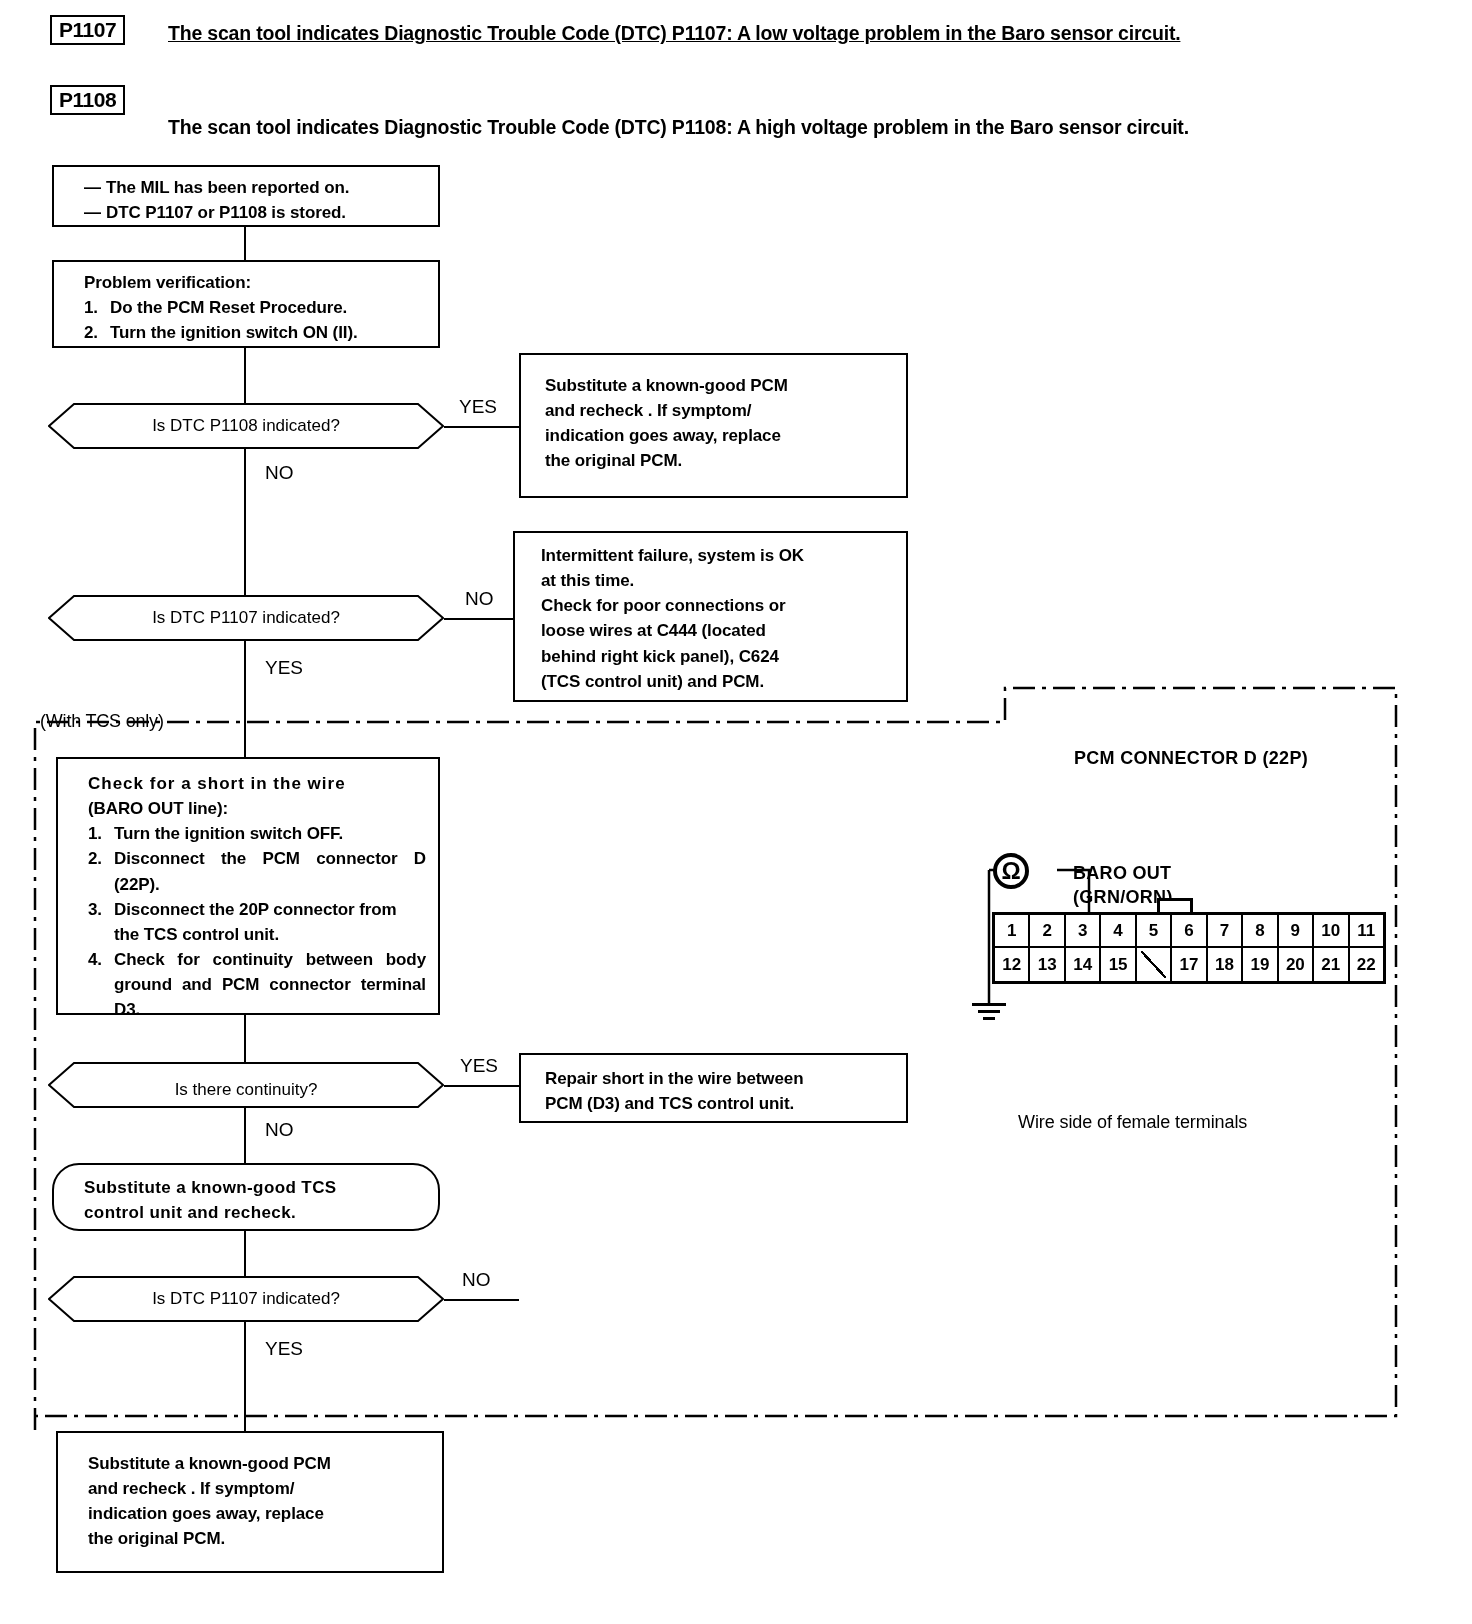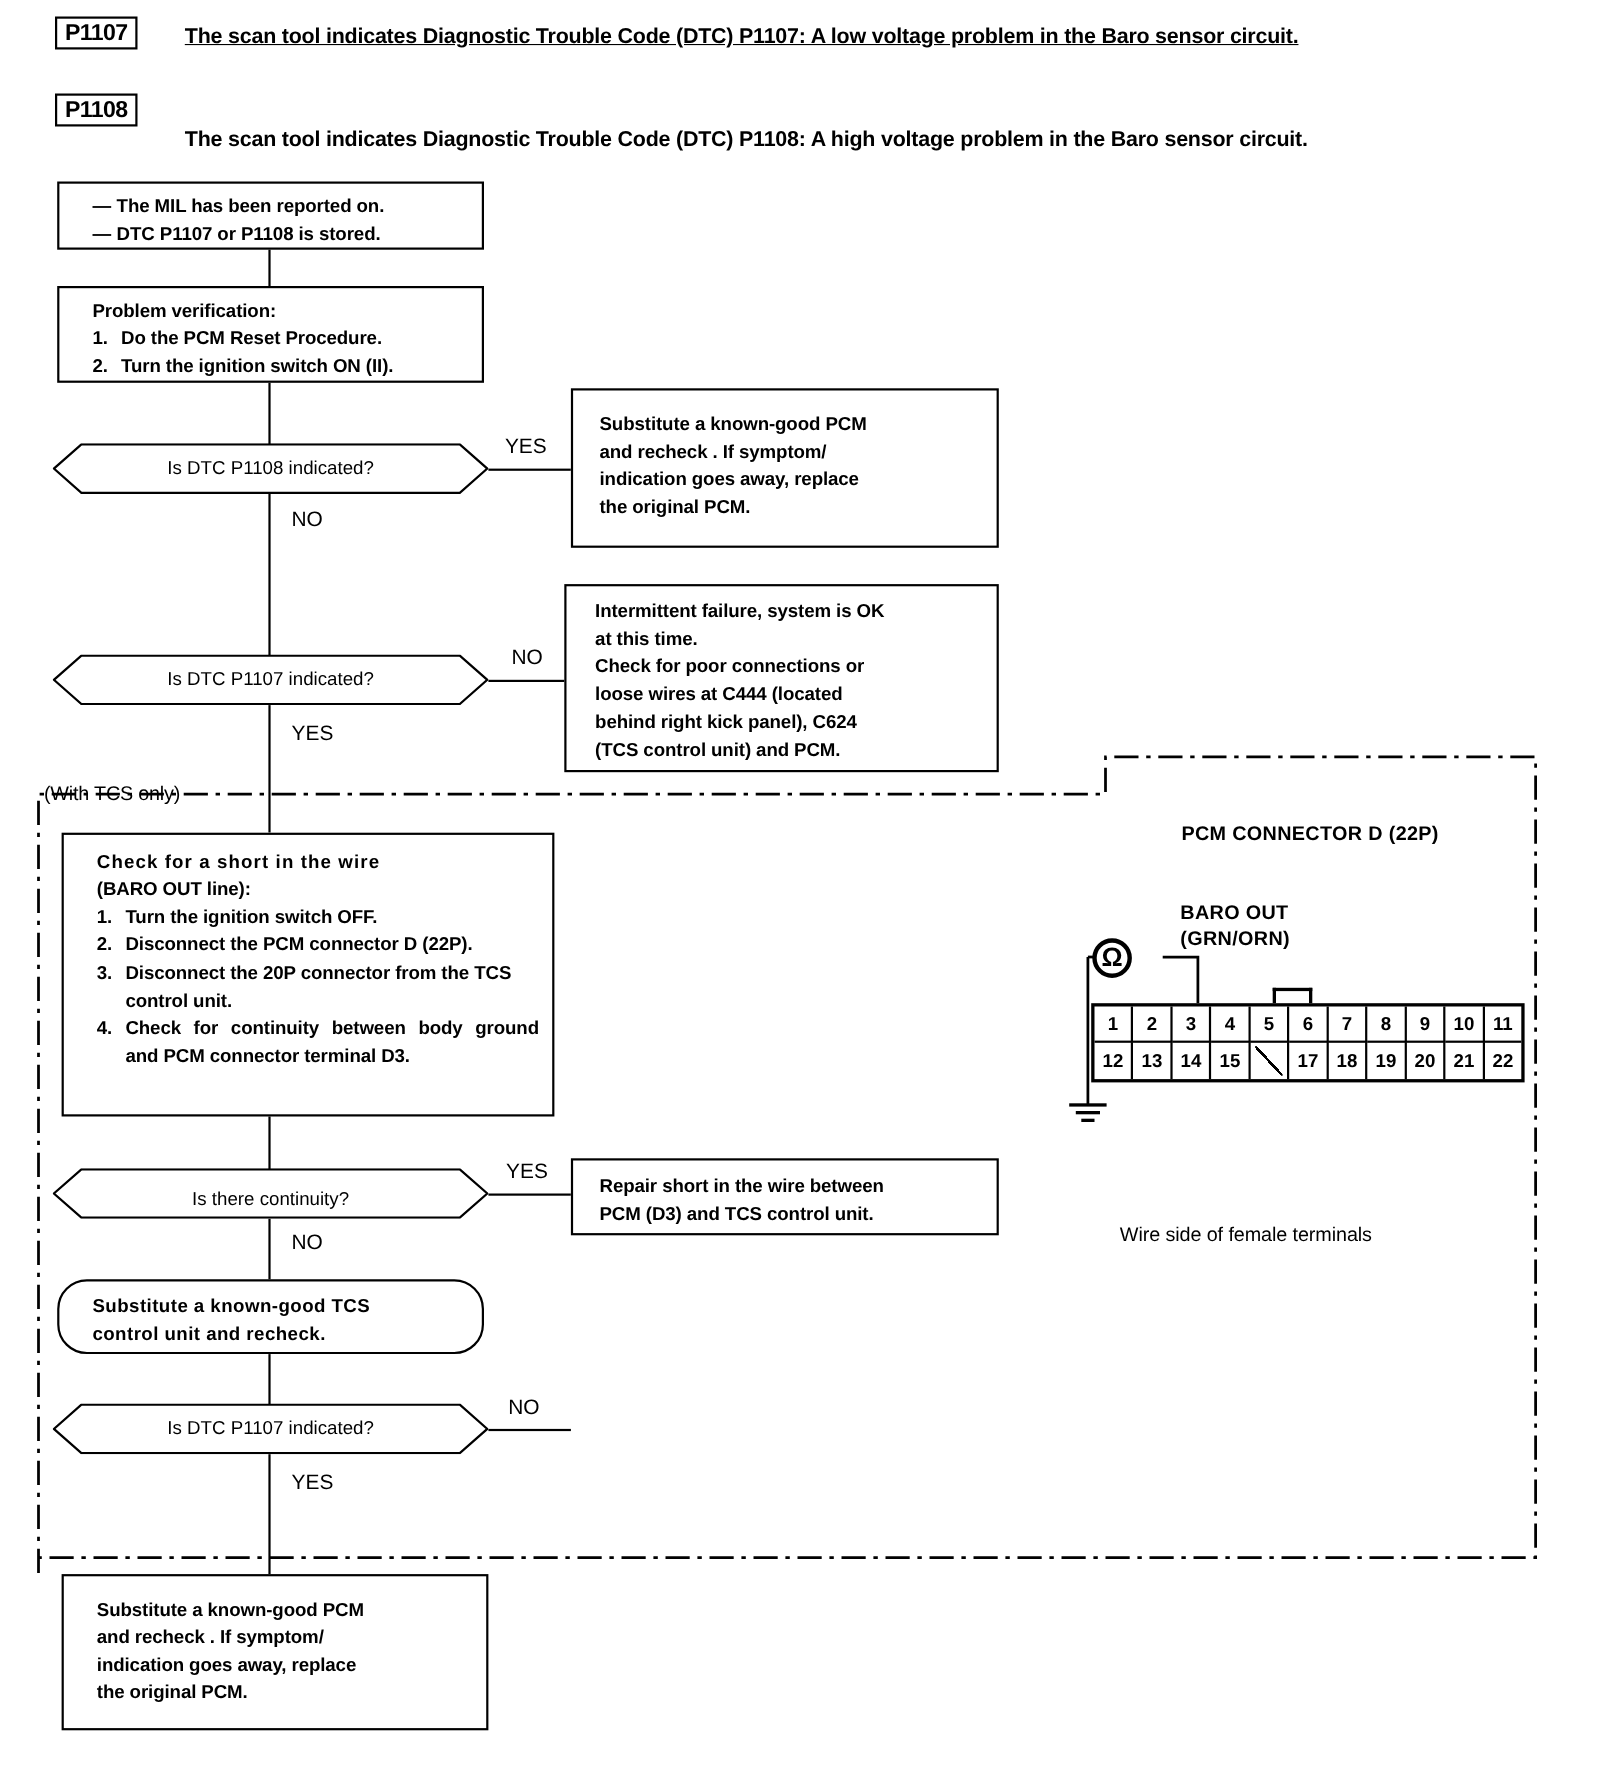"Check for a short in" div.box { width: 448px -> 384px }
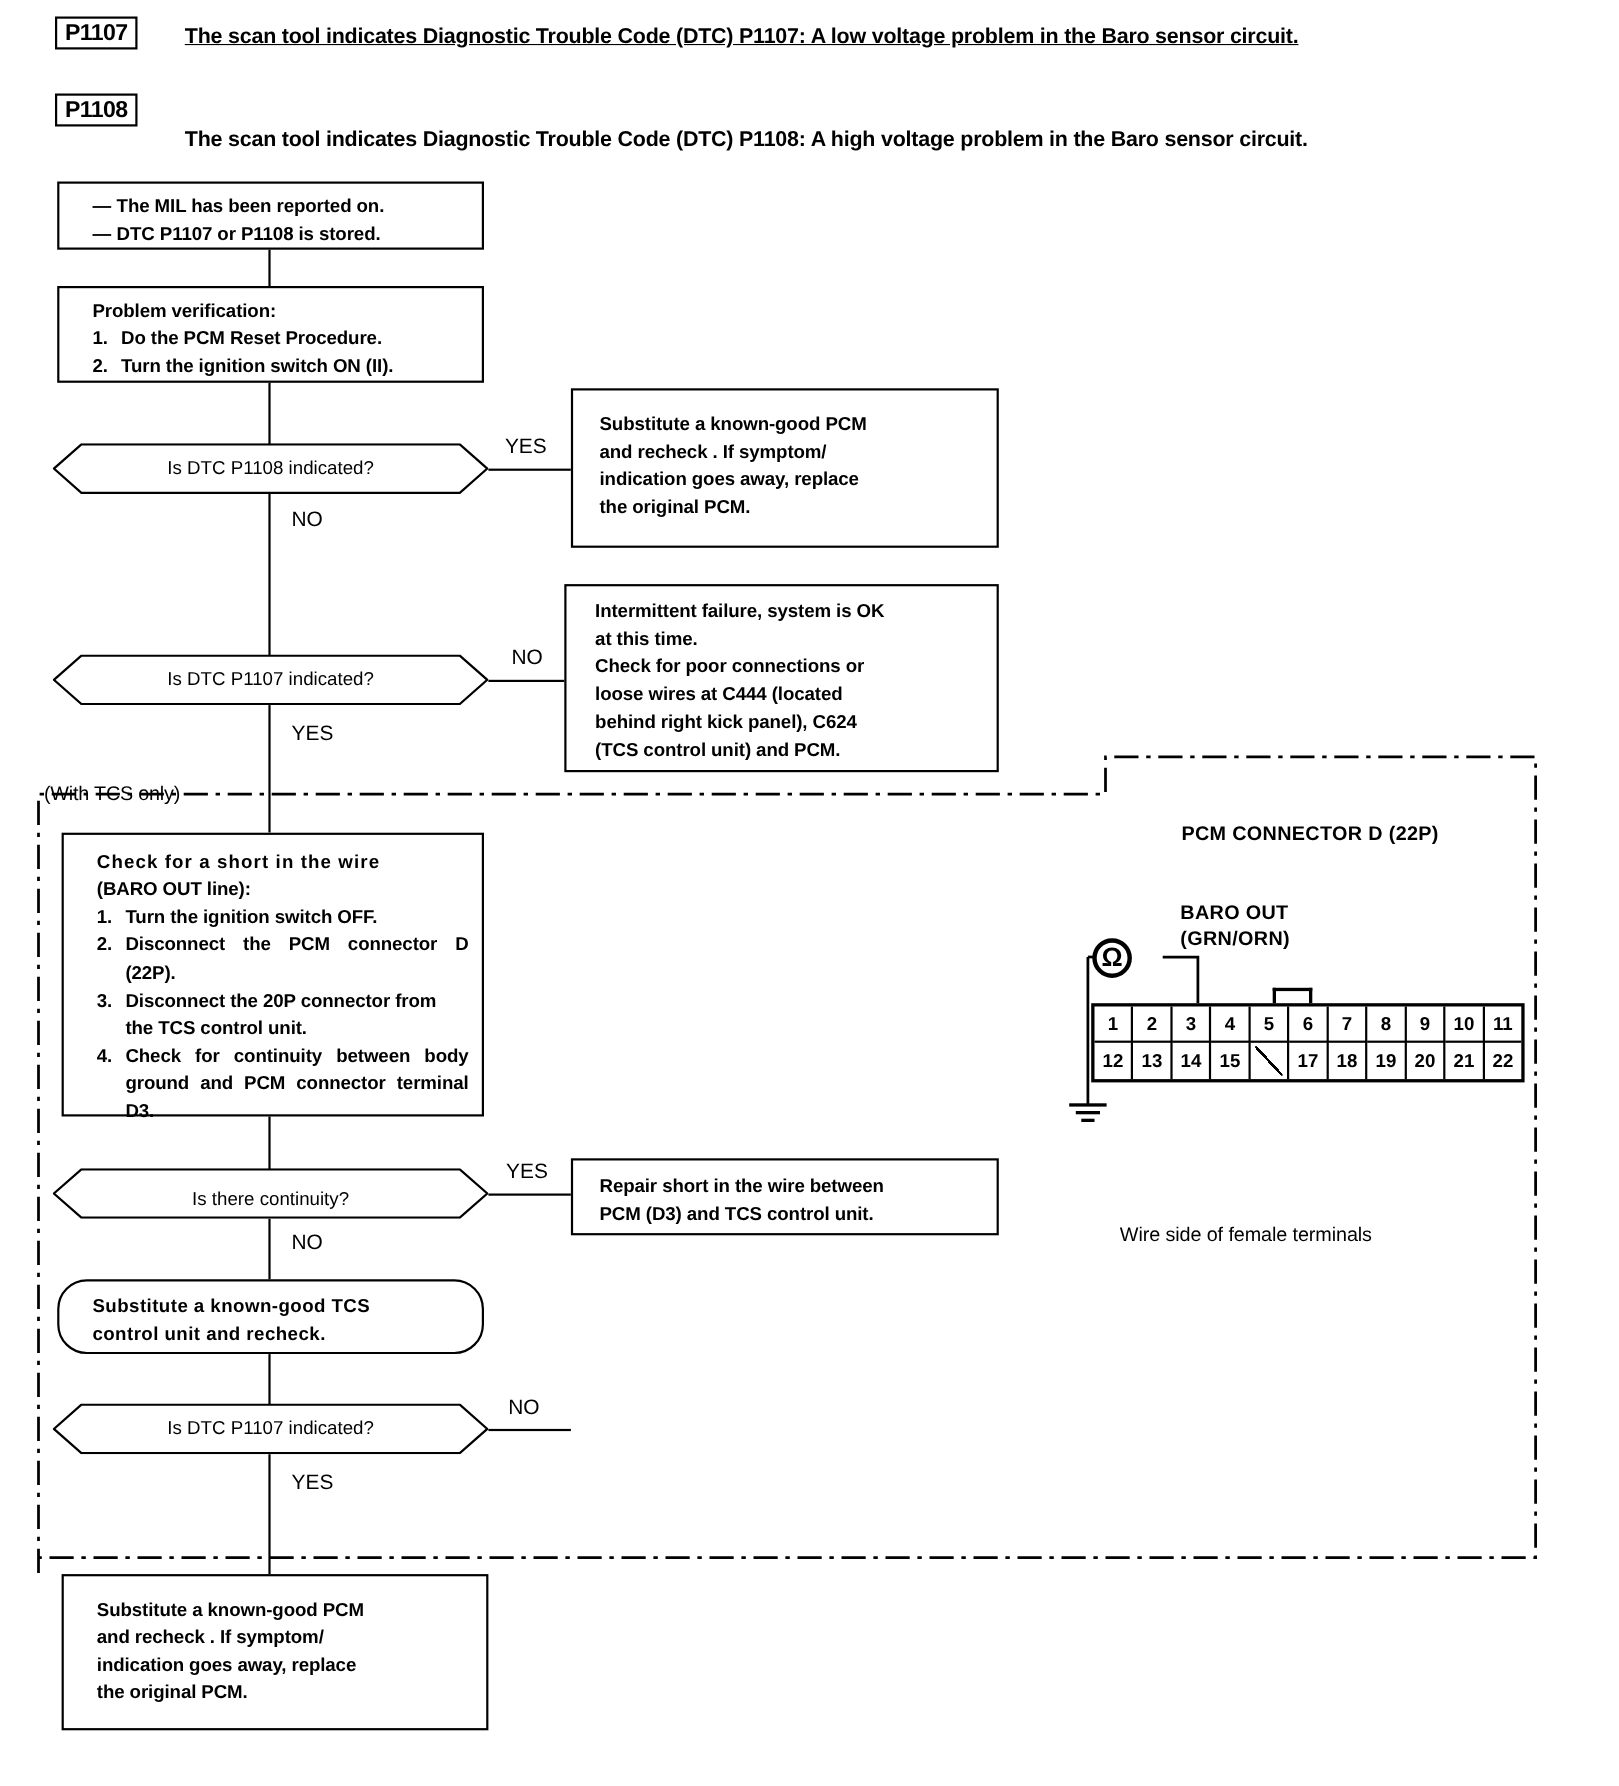"BARO OUT" .baro-label { margin-top: none -> 44px }
